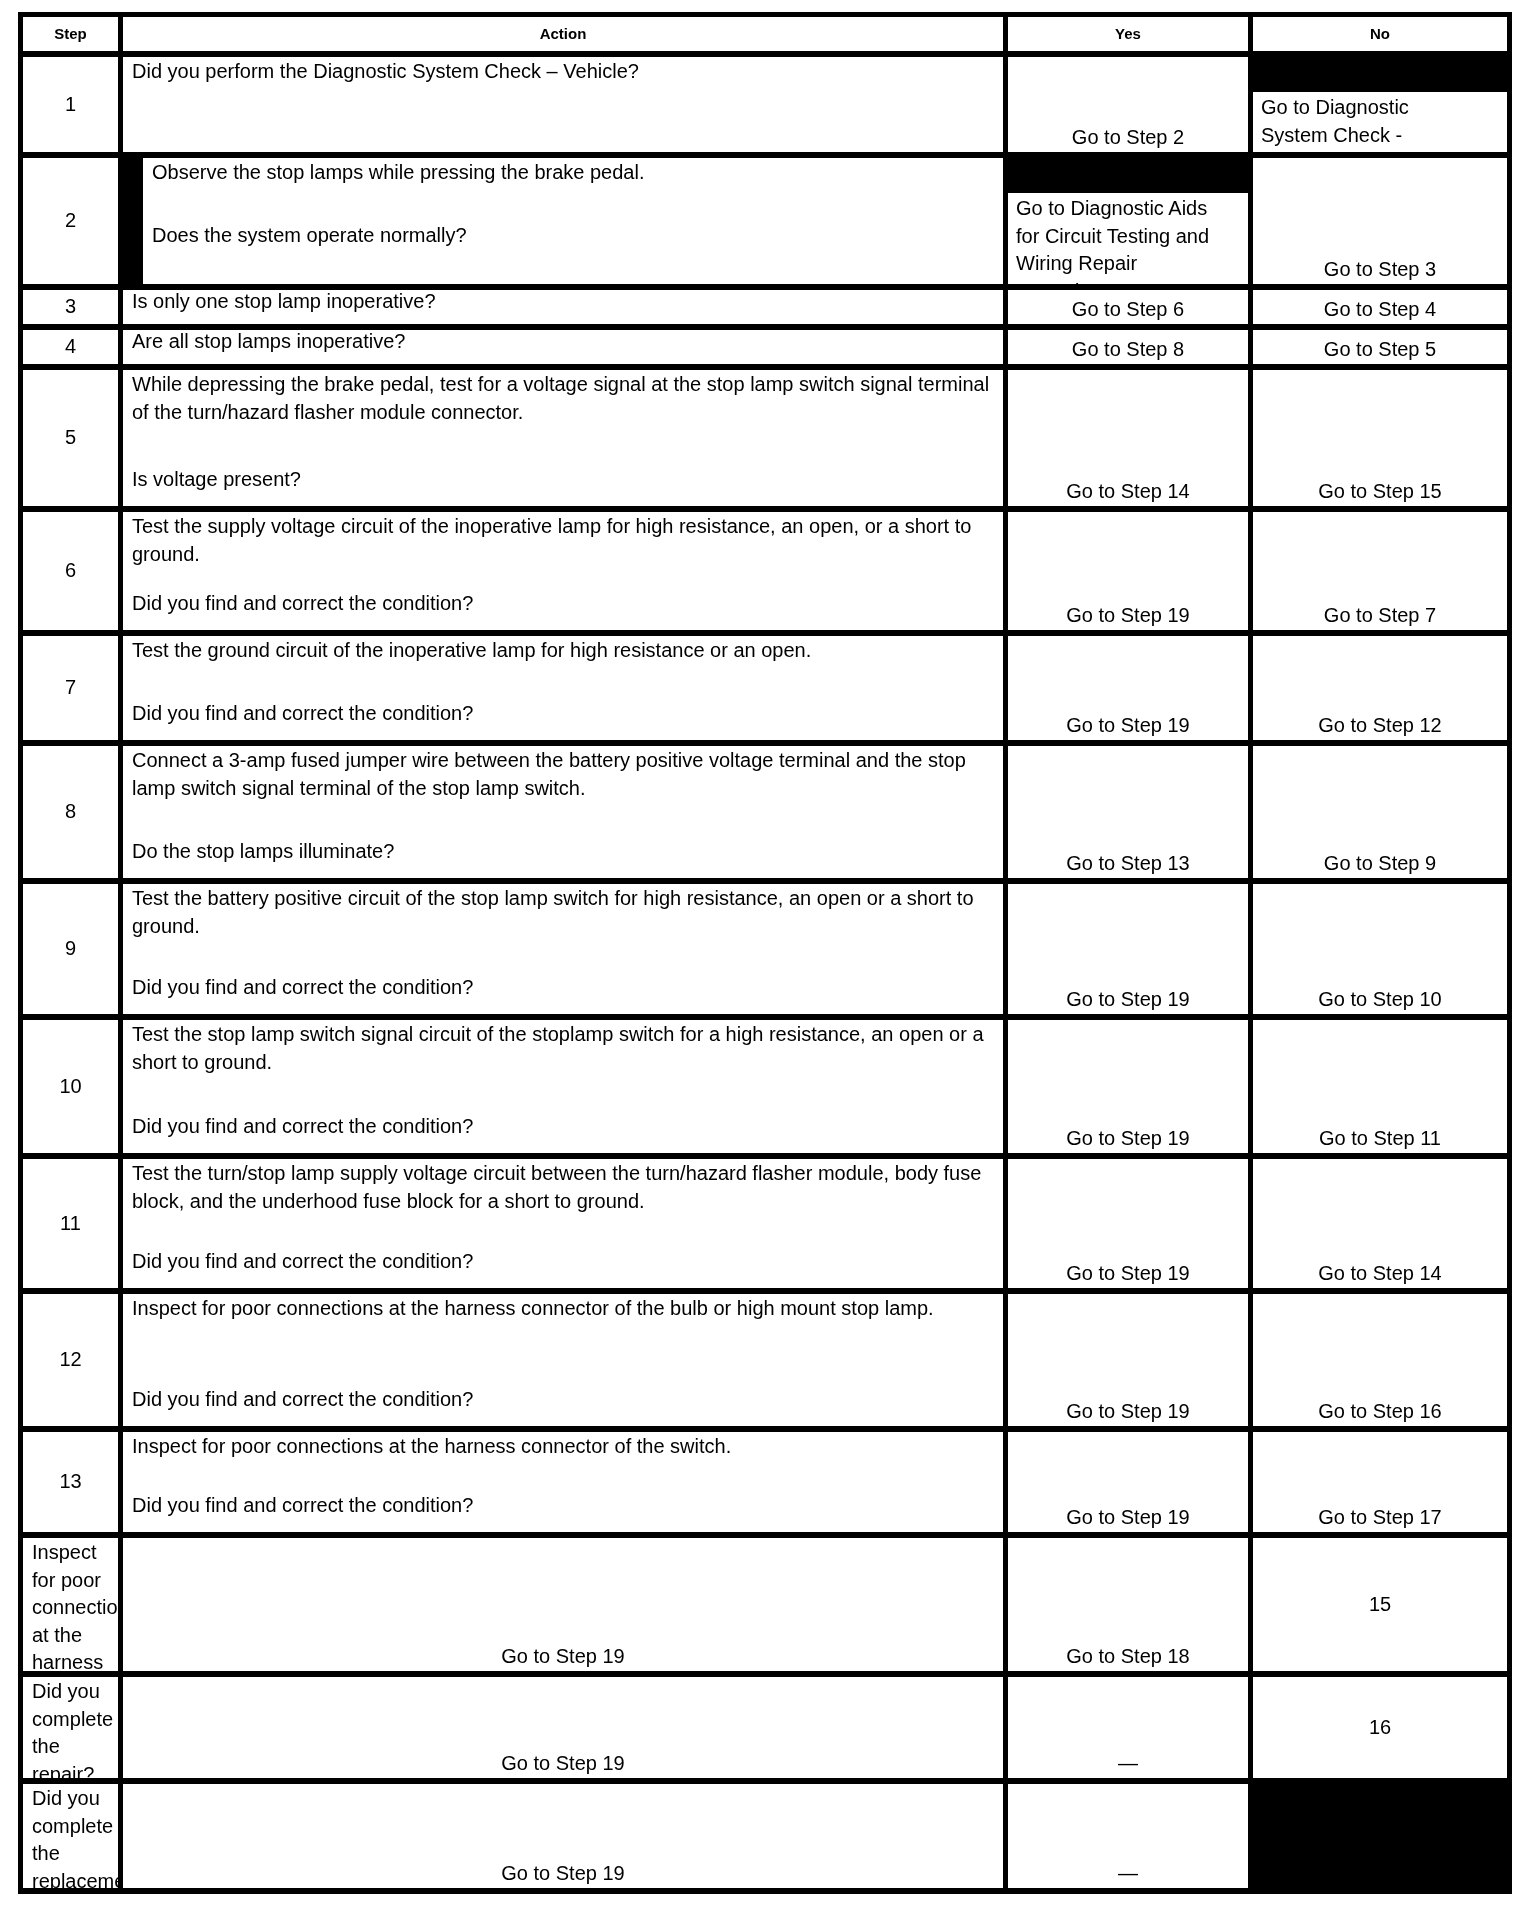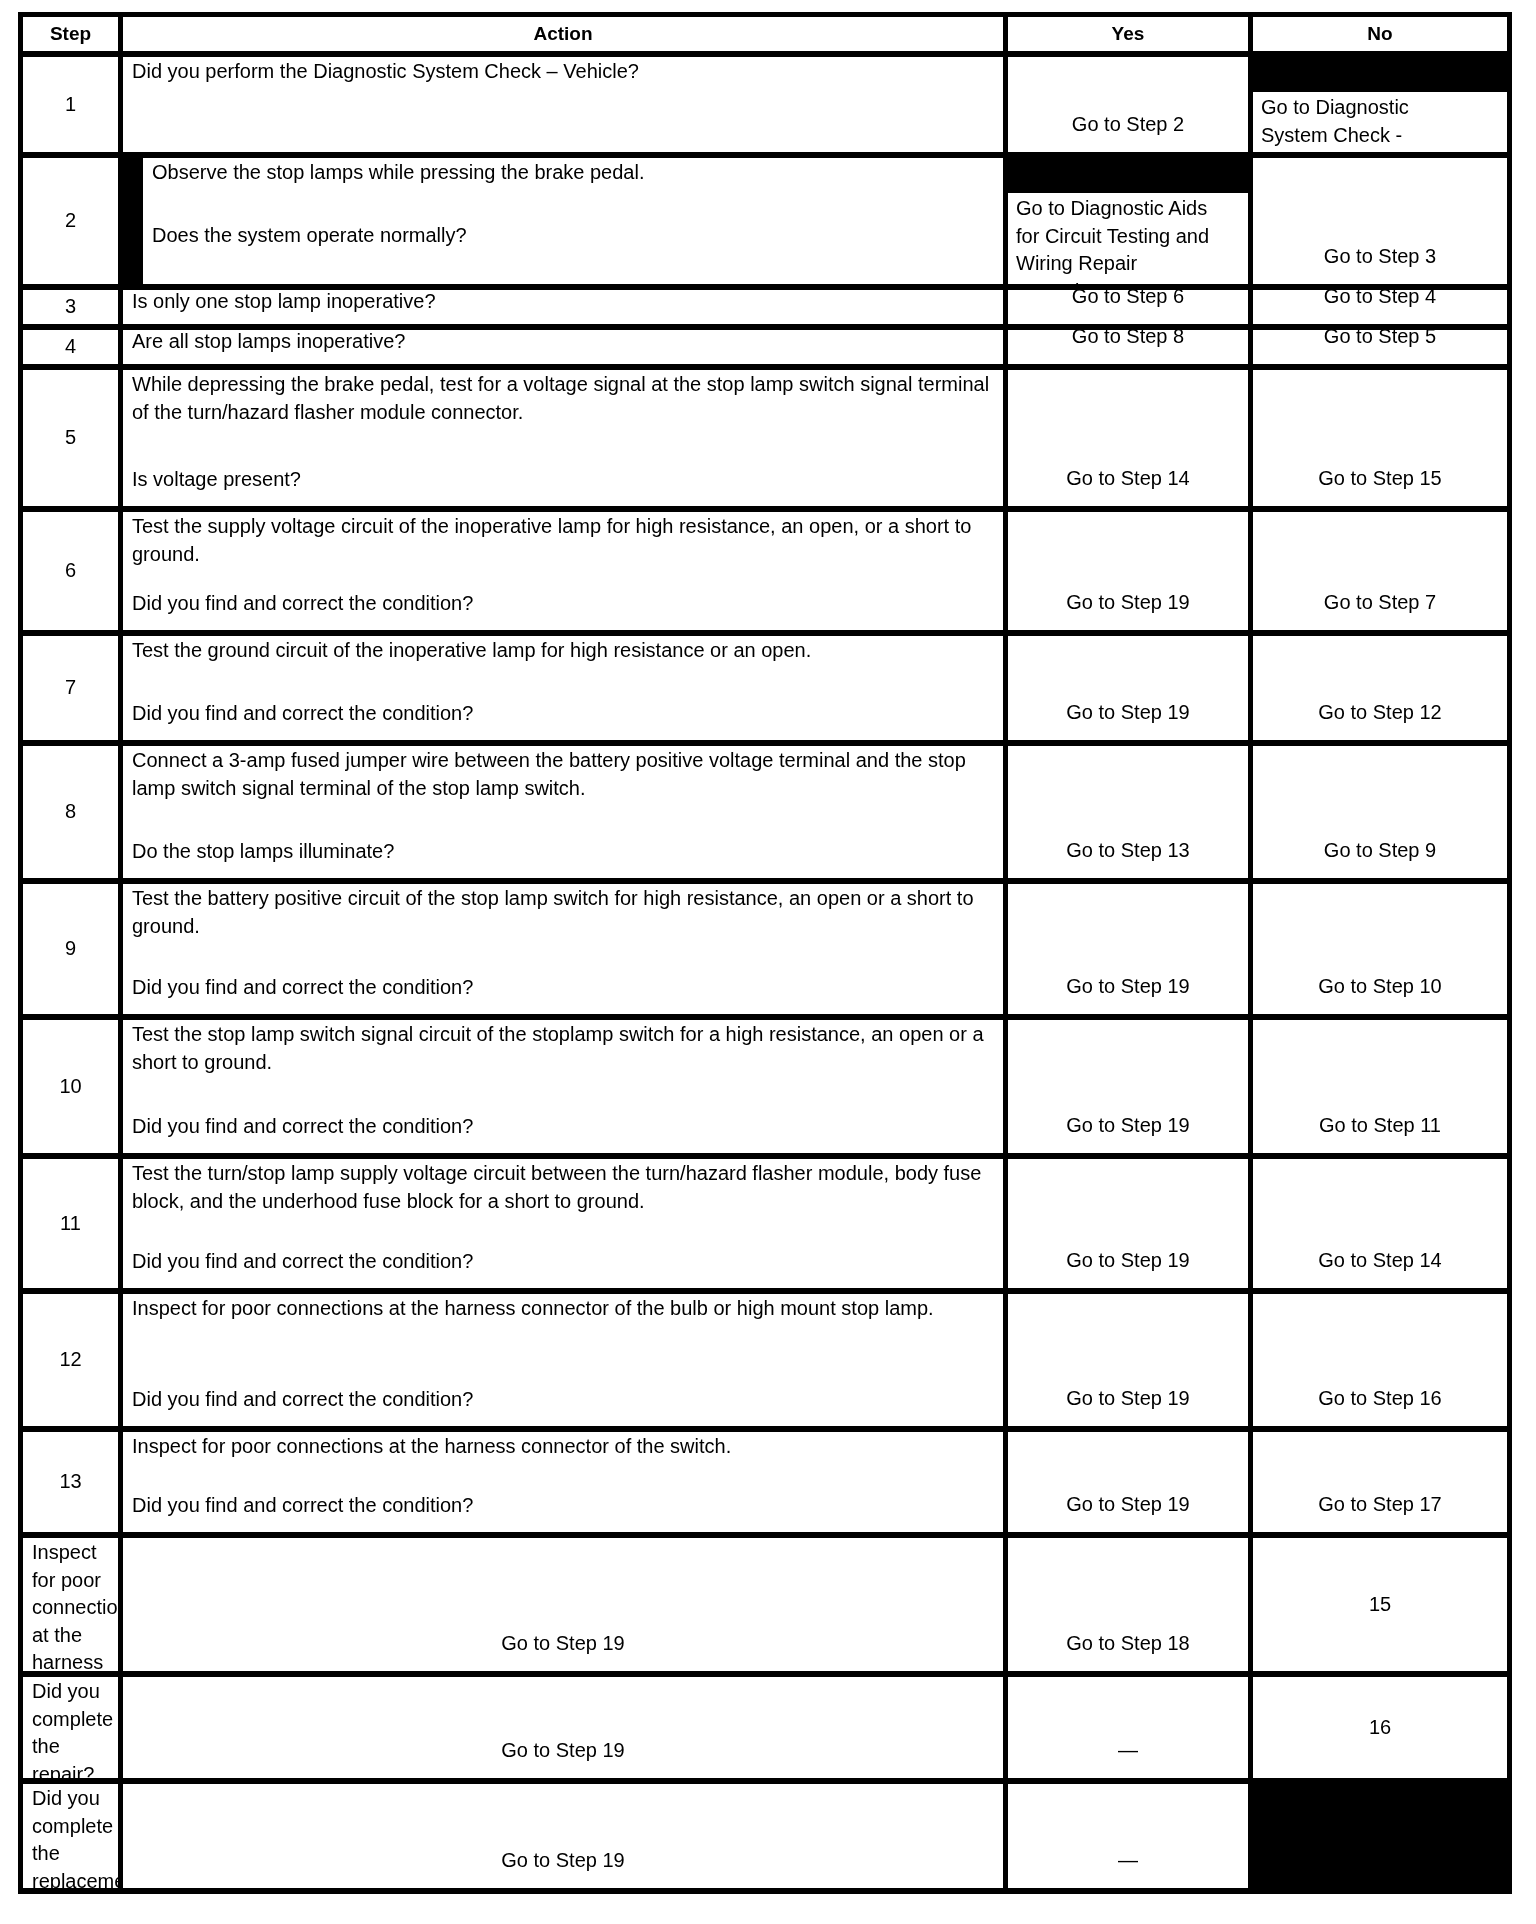"Step" .hdr { font-size: 19px -> 15px }
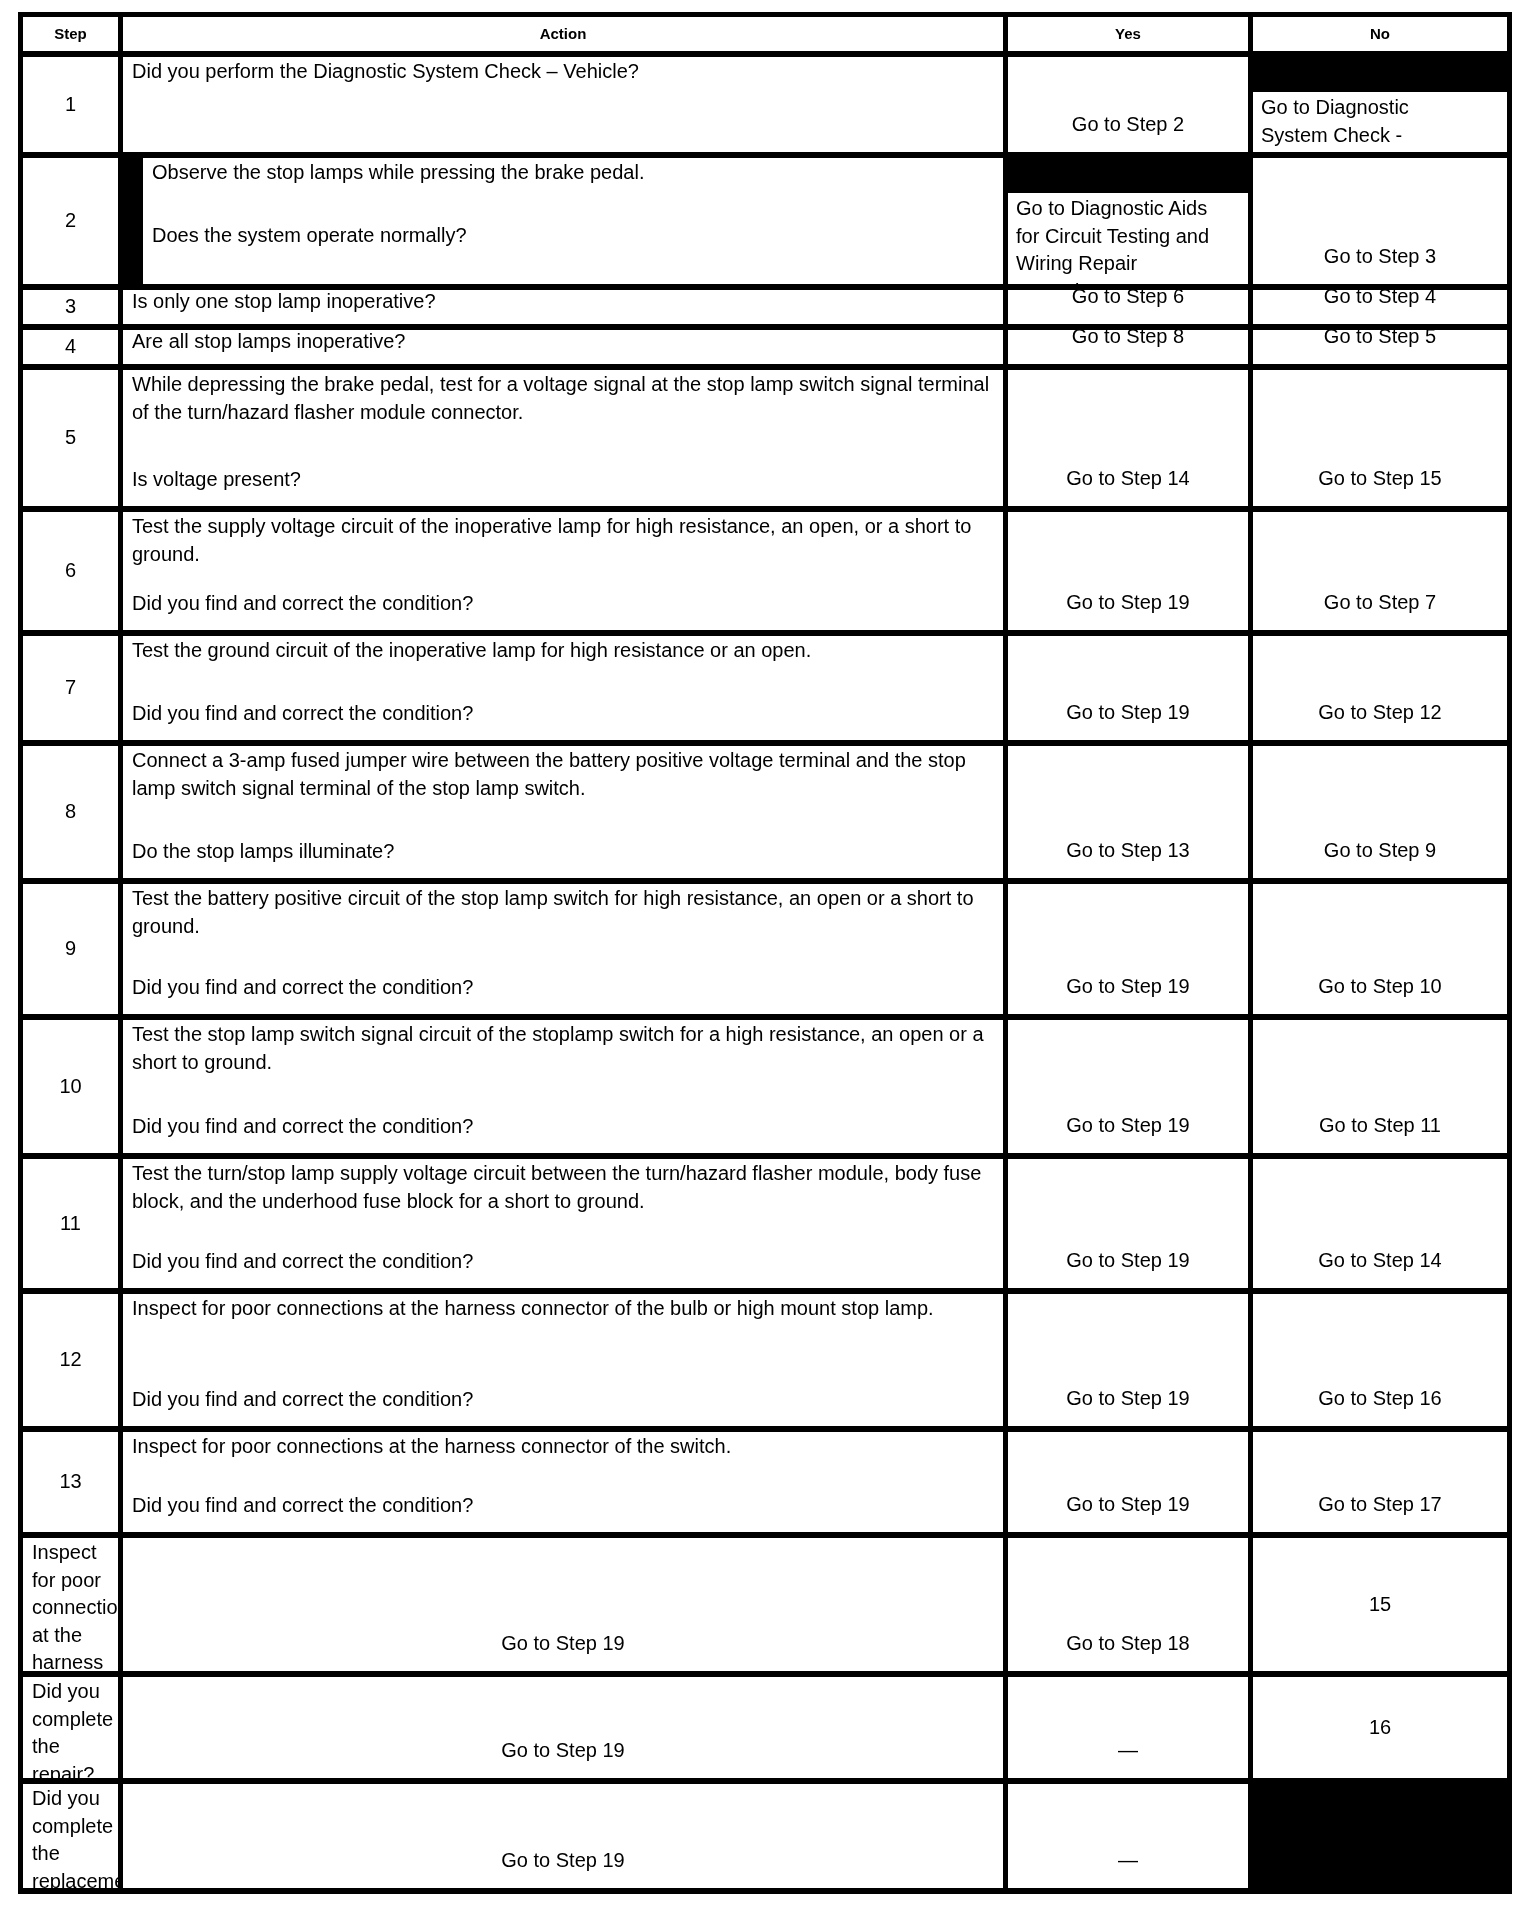"Go to Step 2" .c-goto { padding-bottom: 13px -> 0 }
